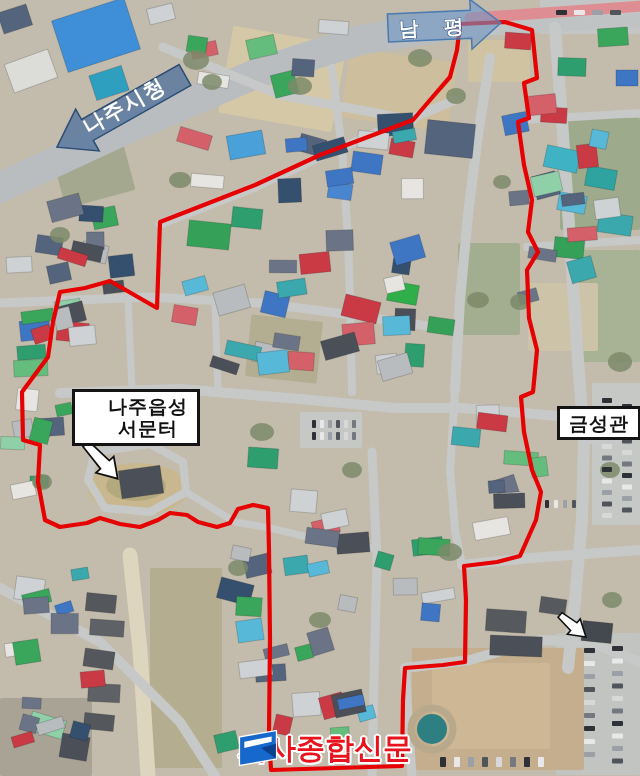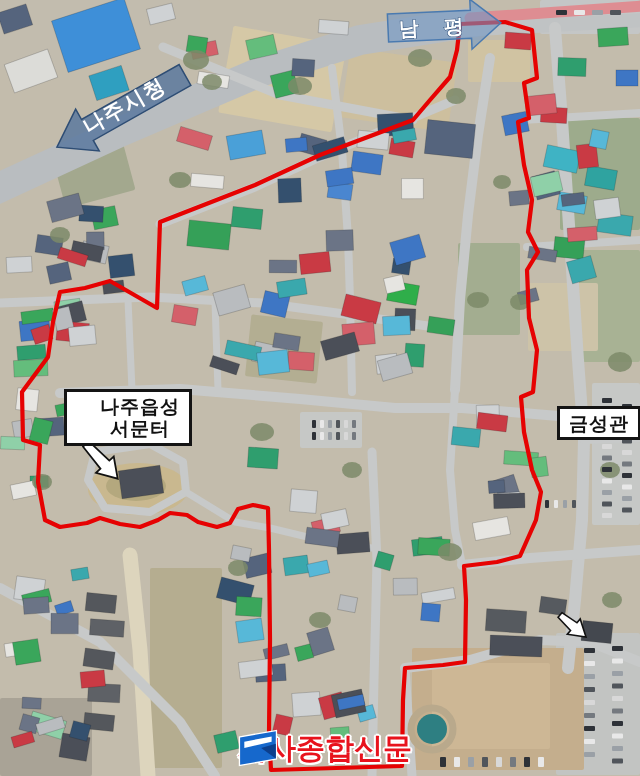"나주읍성" #seomun-box { left: 64px -> 72px }
